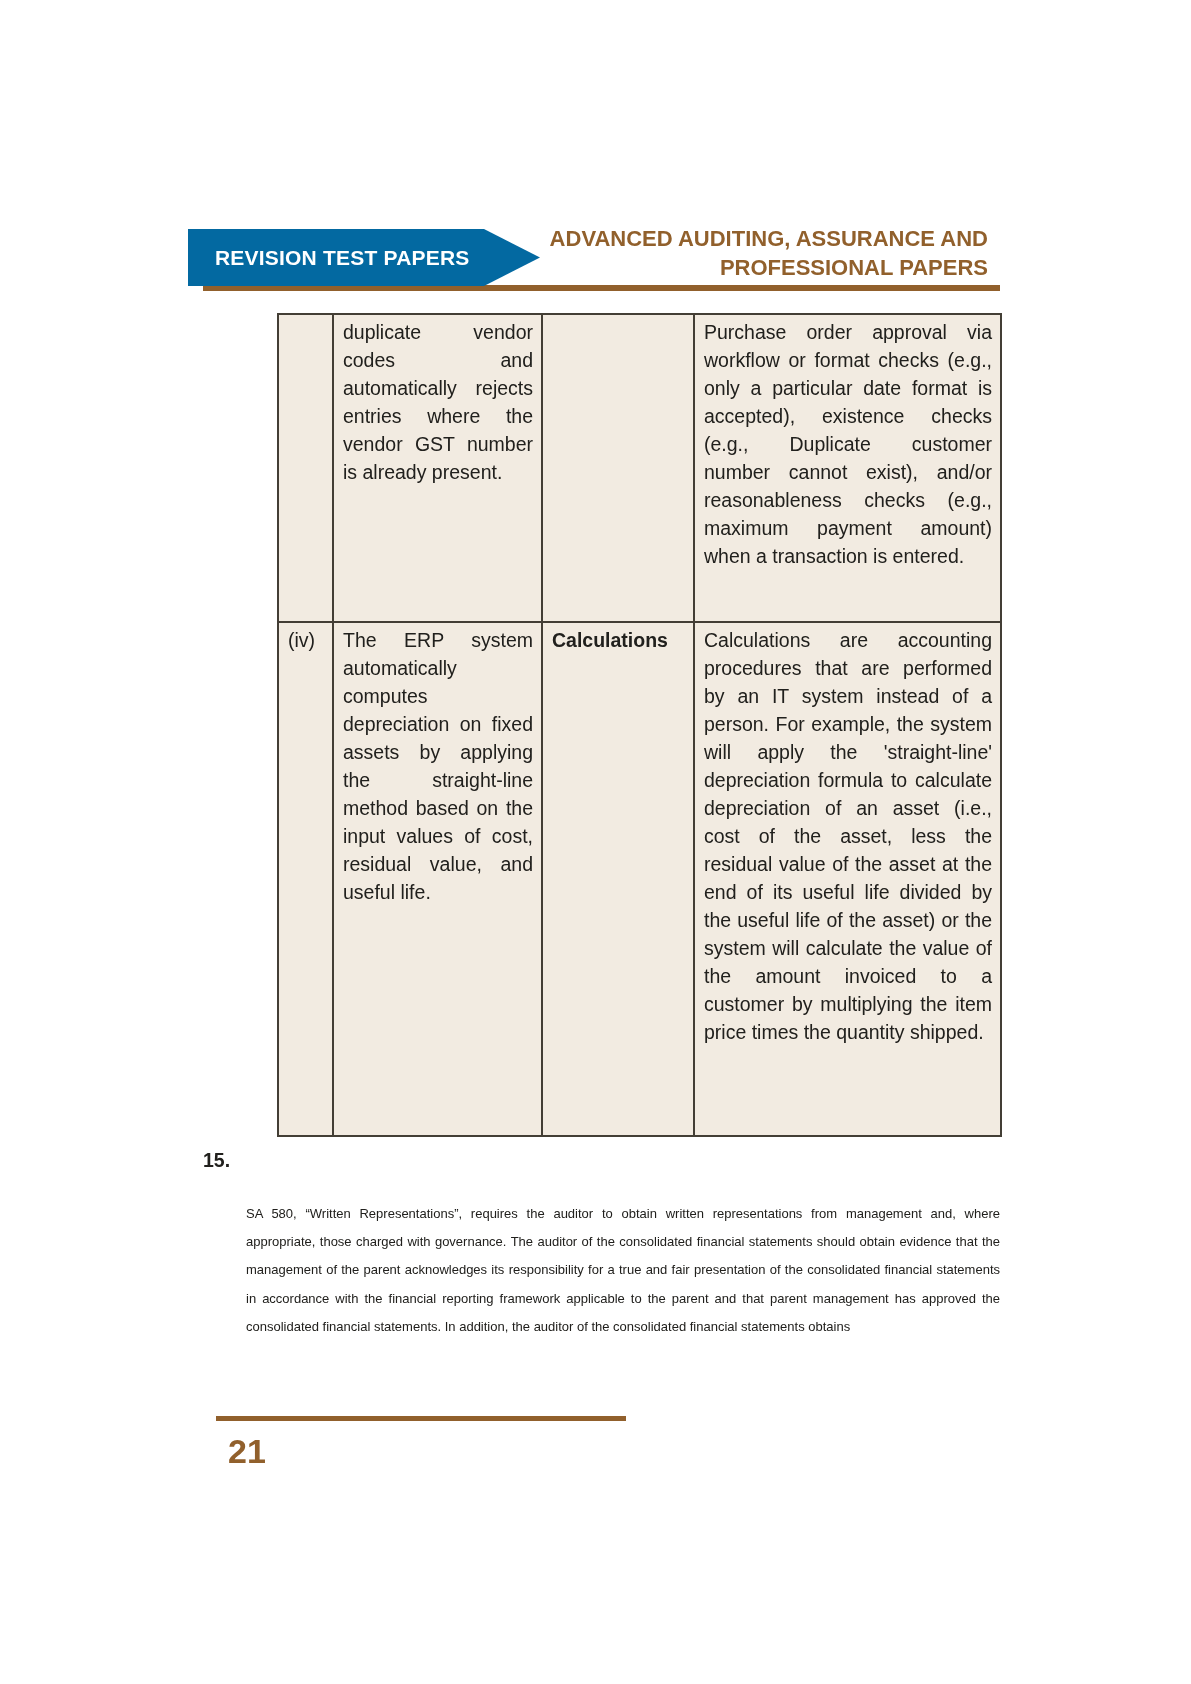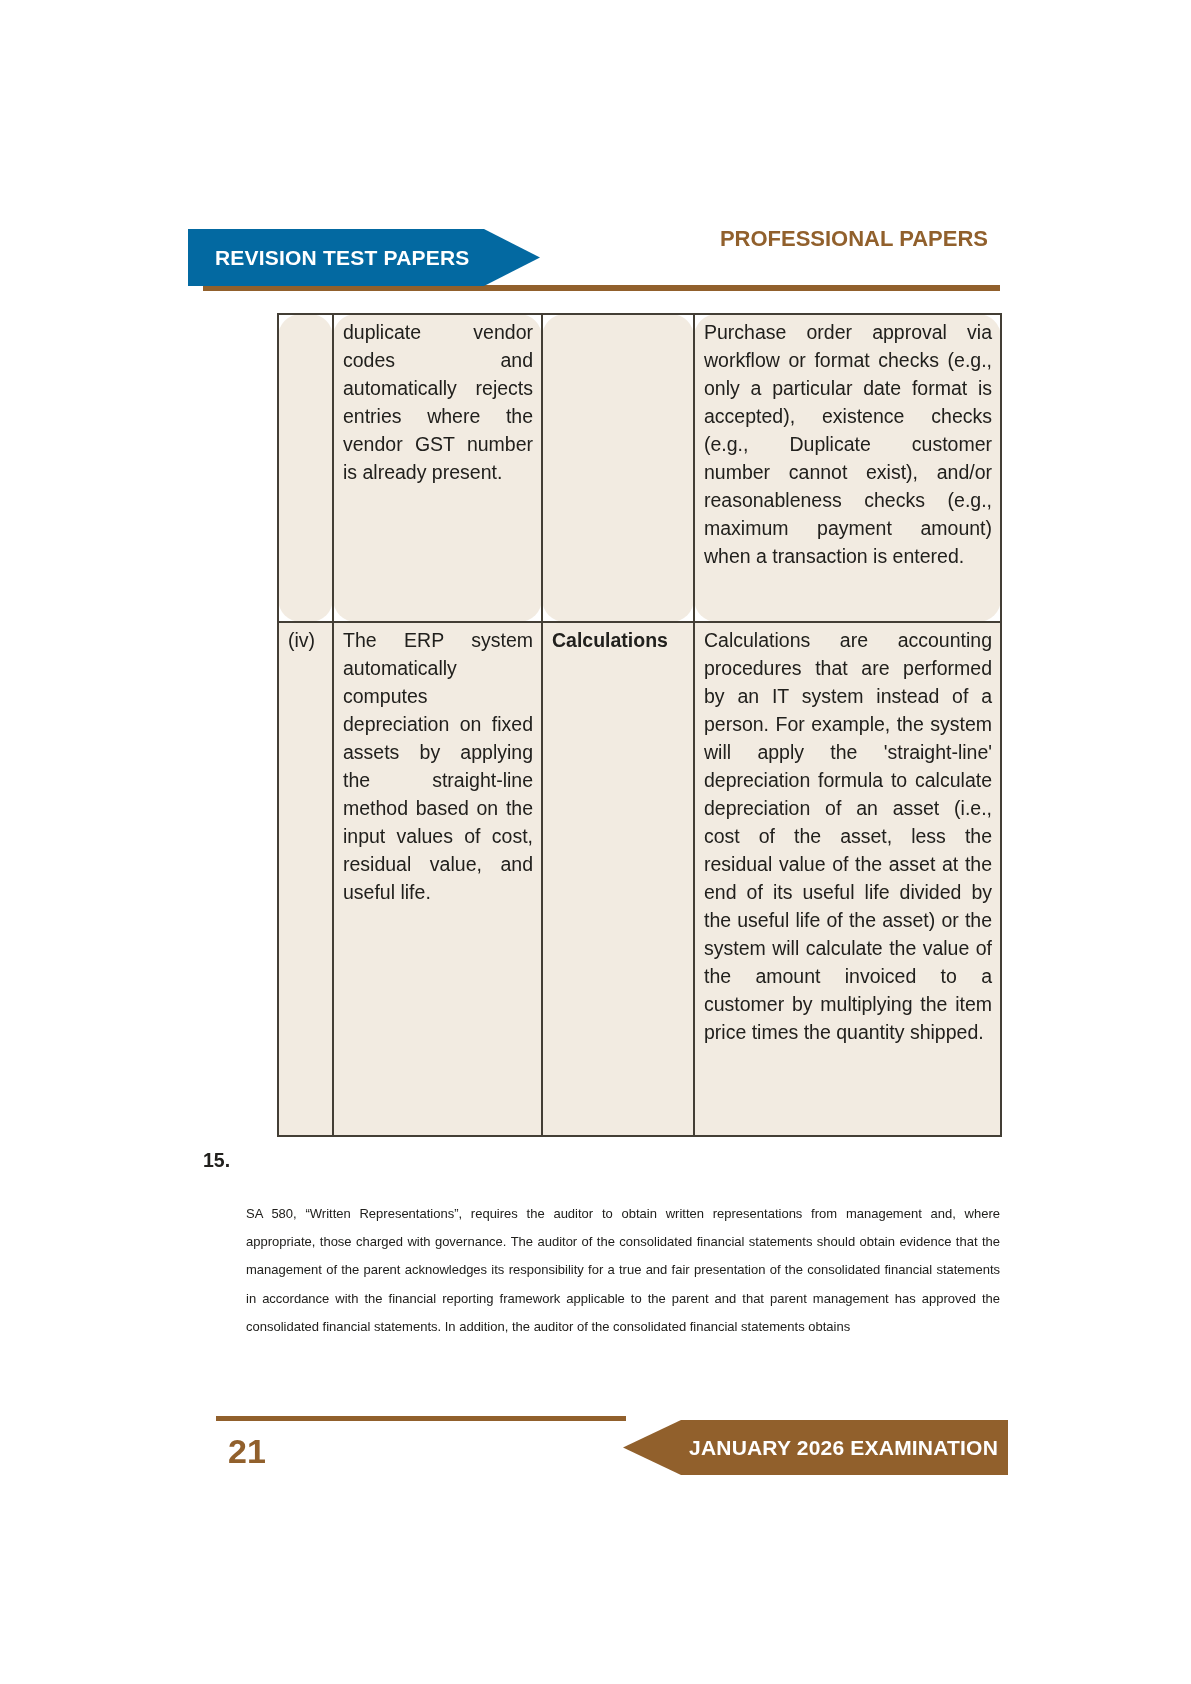"ADVANCED AUDITING, ASSURANCE AND" div { html: none -> <div>ADVANCED AUDITING, ASSURANCE AND</div> }
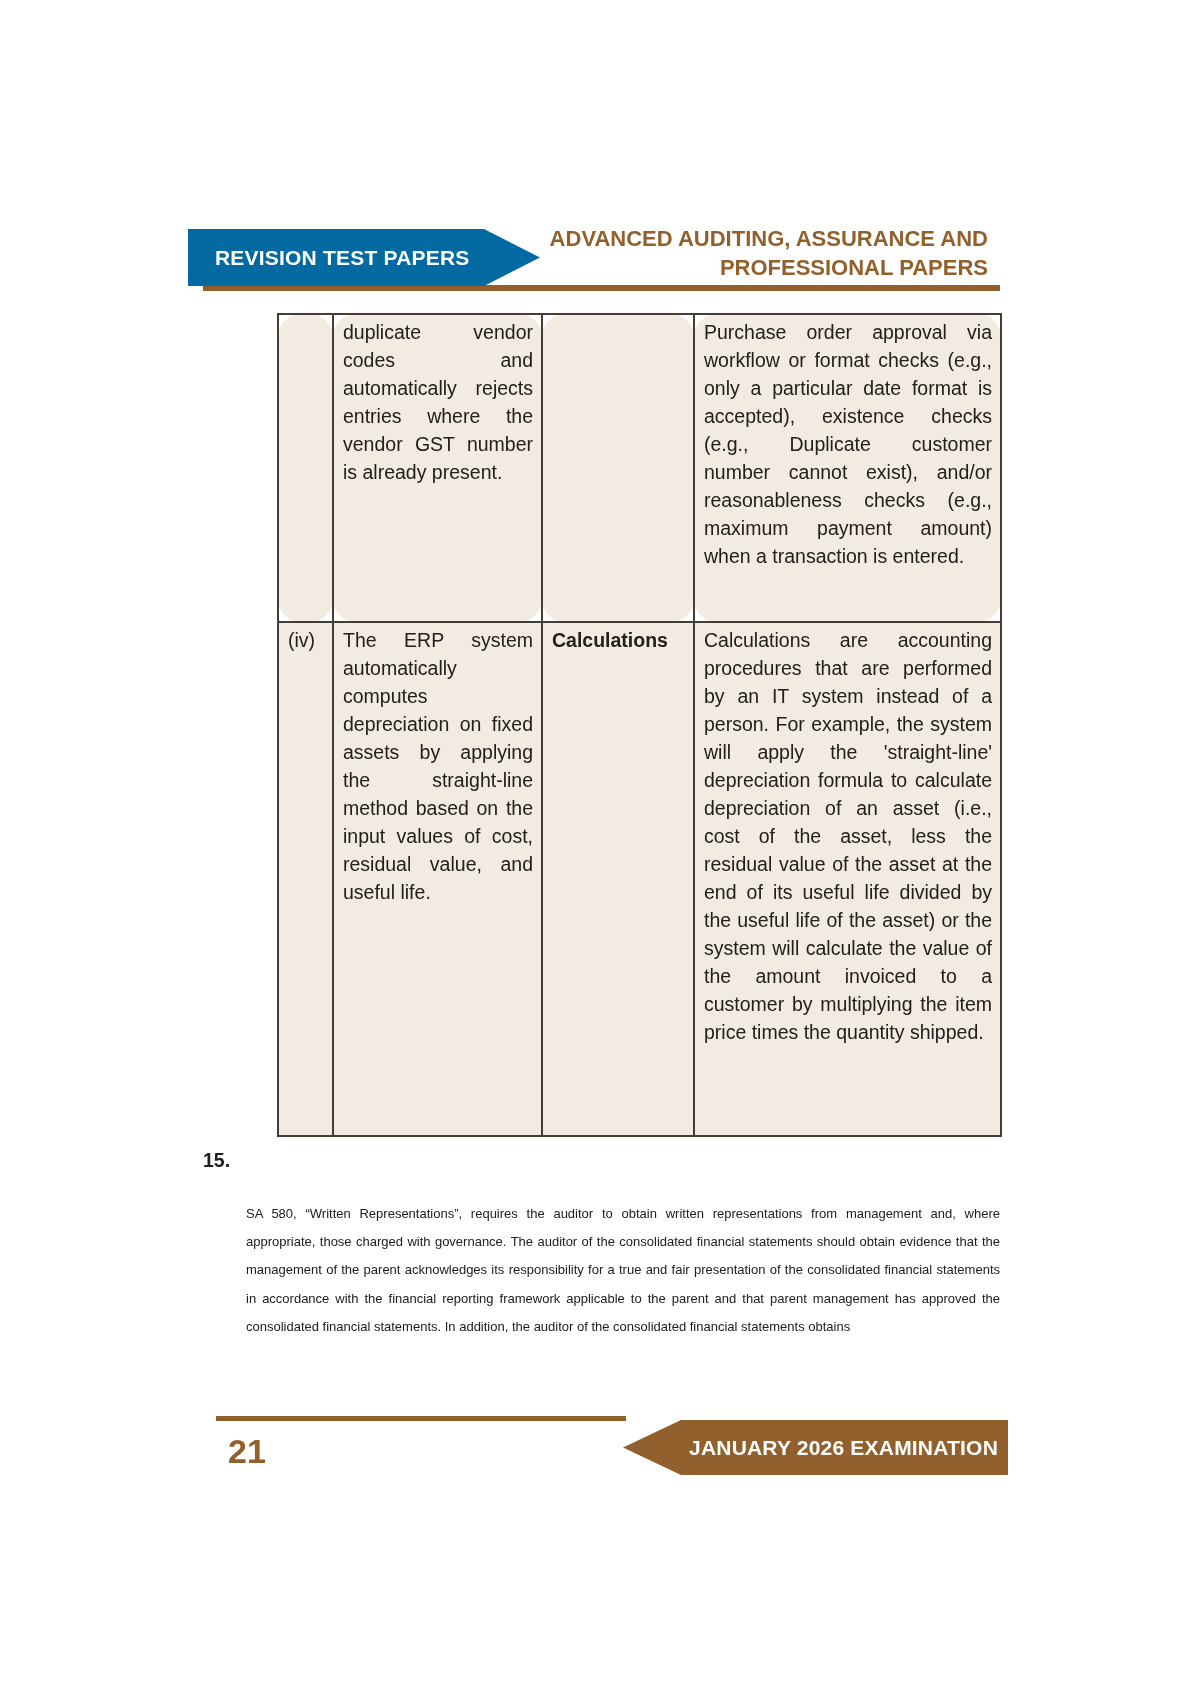"duplicate vendor codes and automatically" .controls-table .r1 td { border-radius: 23px -> none }
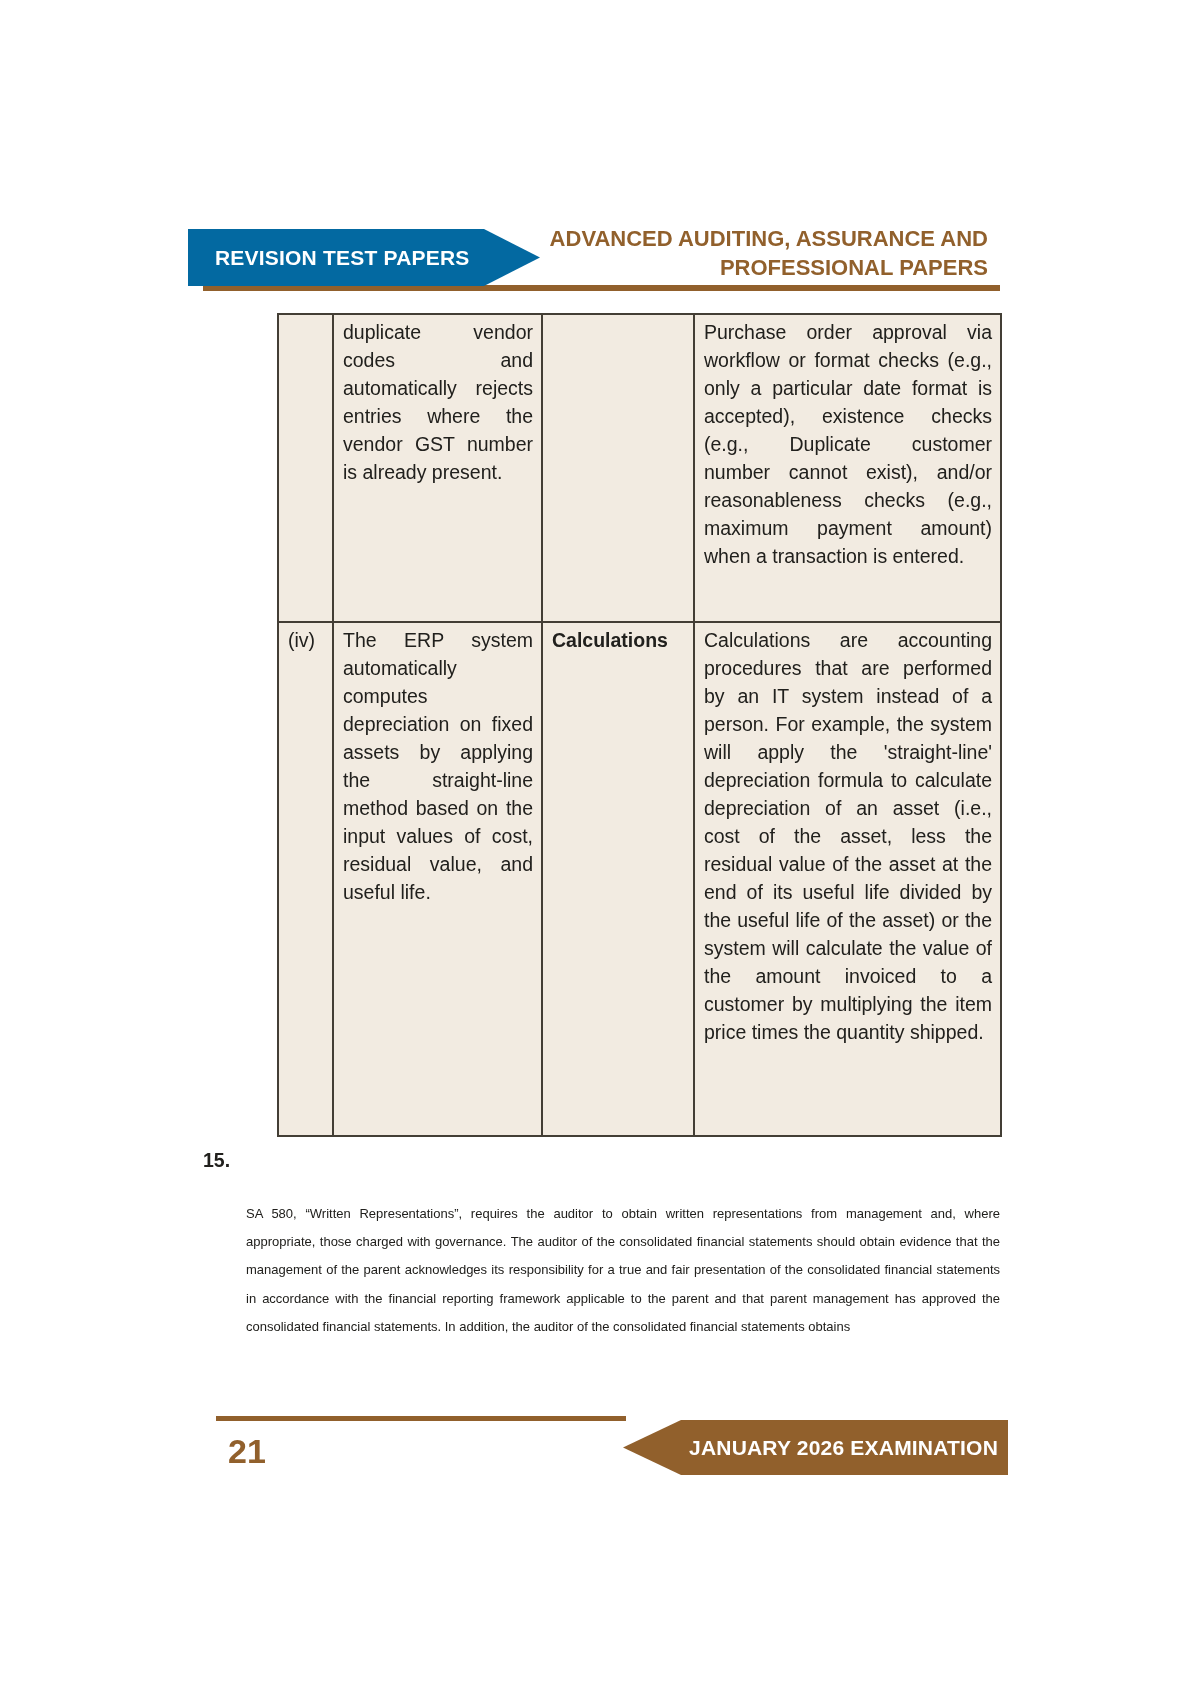"JANUARY 2026 EXAMINATION" div.footer-banner { html: <div> <span>JANUARY 2026 EXAMINATION</span> </div> -> none }
